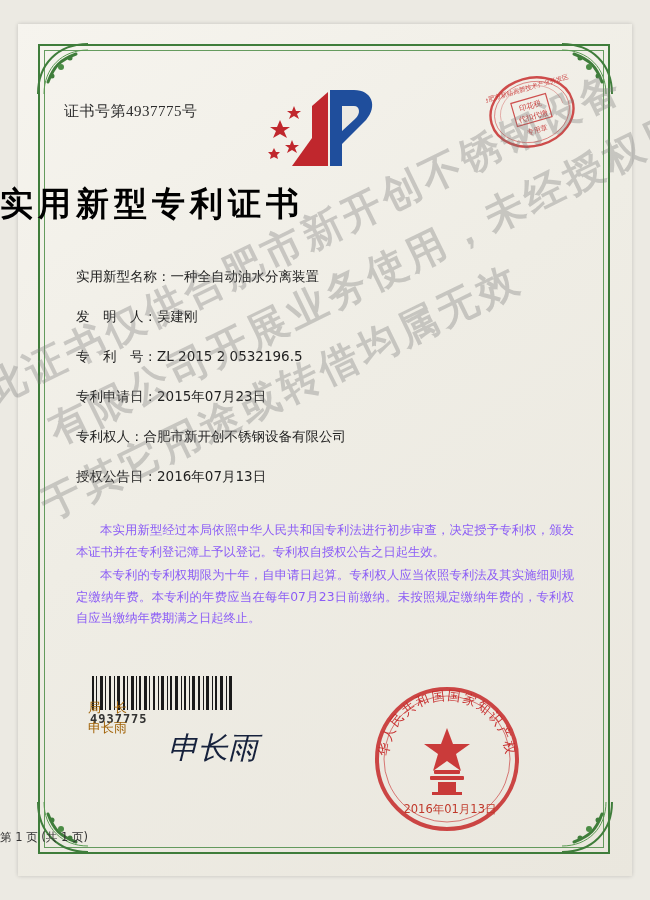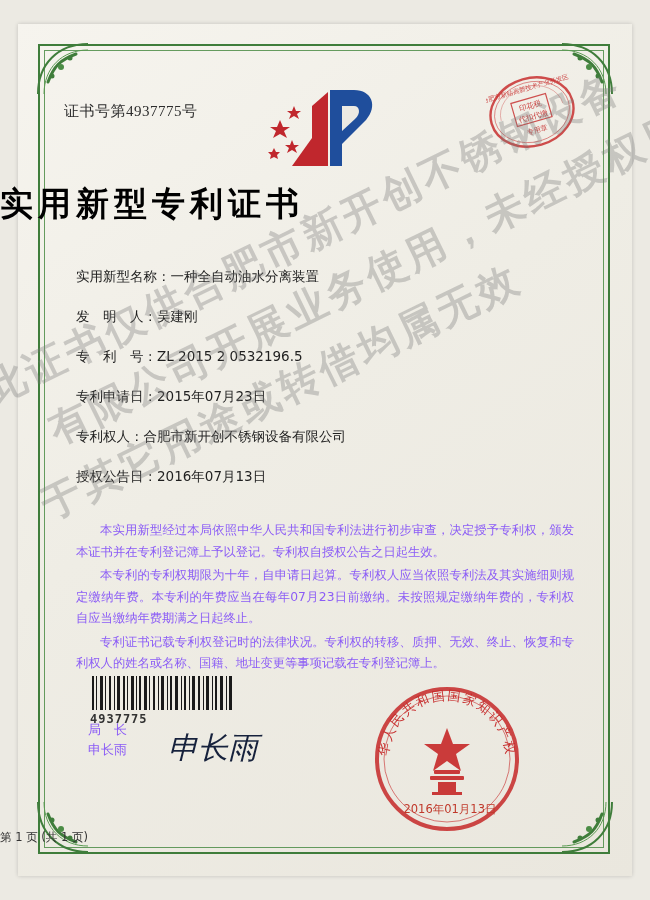"专利证书记载专利权登记时的法律状况。专利权的转移、质押、无效、终止、恢复和专利权" p { html: <p>专利证书记载专利权登记时的法律状况。专利权的转移、质押、无效、终止、恢复和专利权人的姓名或名称、国籍、地址变更等事项记载在专利登记簿上。</p> -> none }
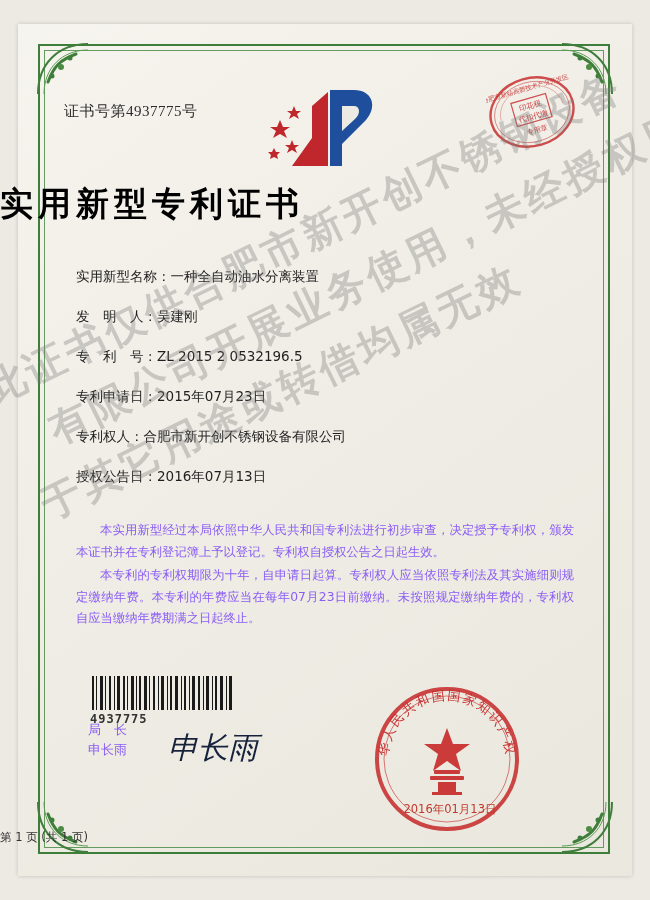"局 长" .director { color: #8b5cf6 -> #a16207; top: 720px -> 698px }
